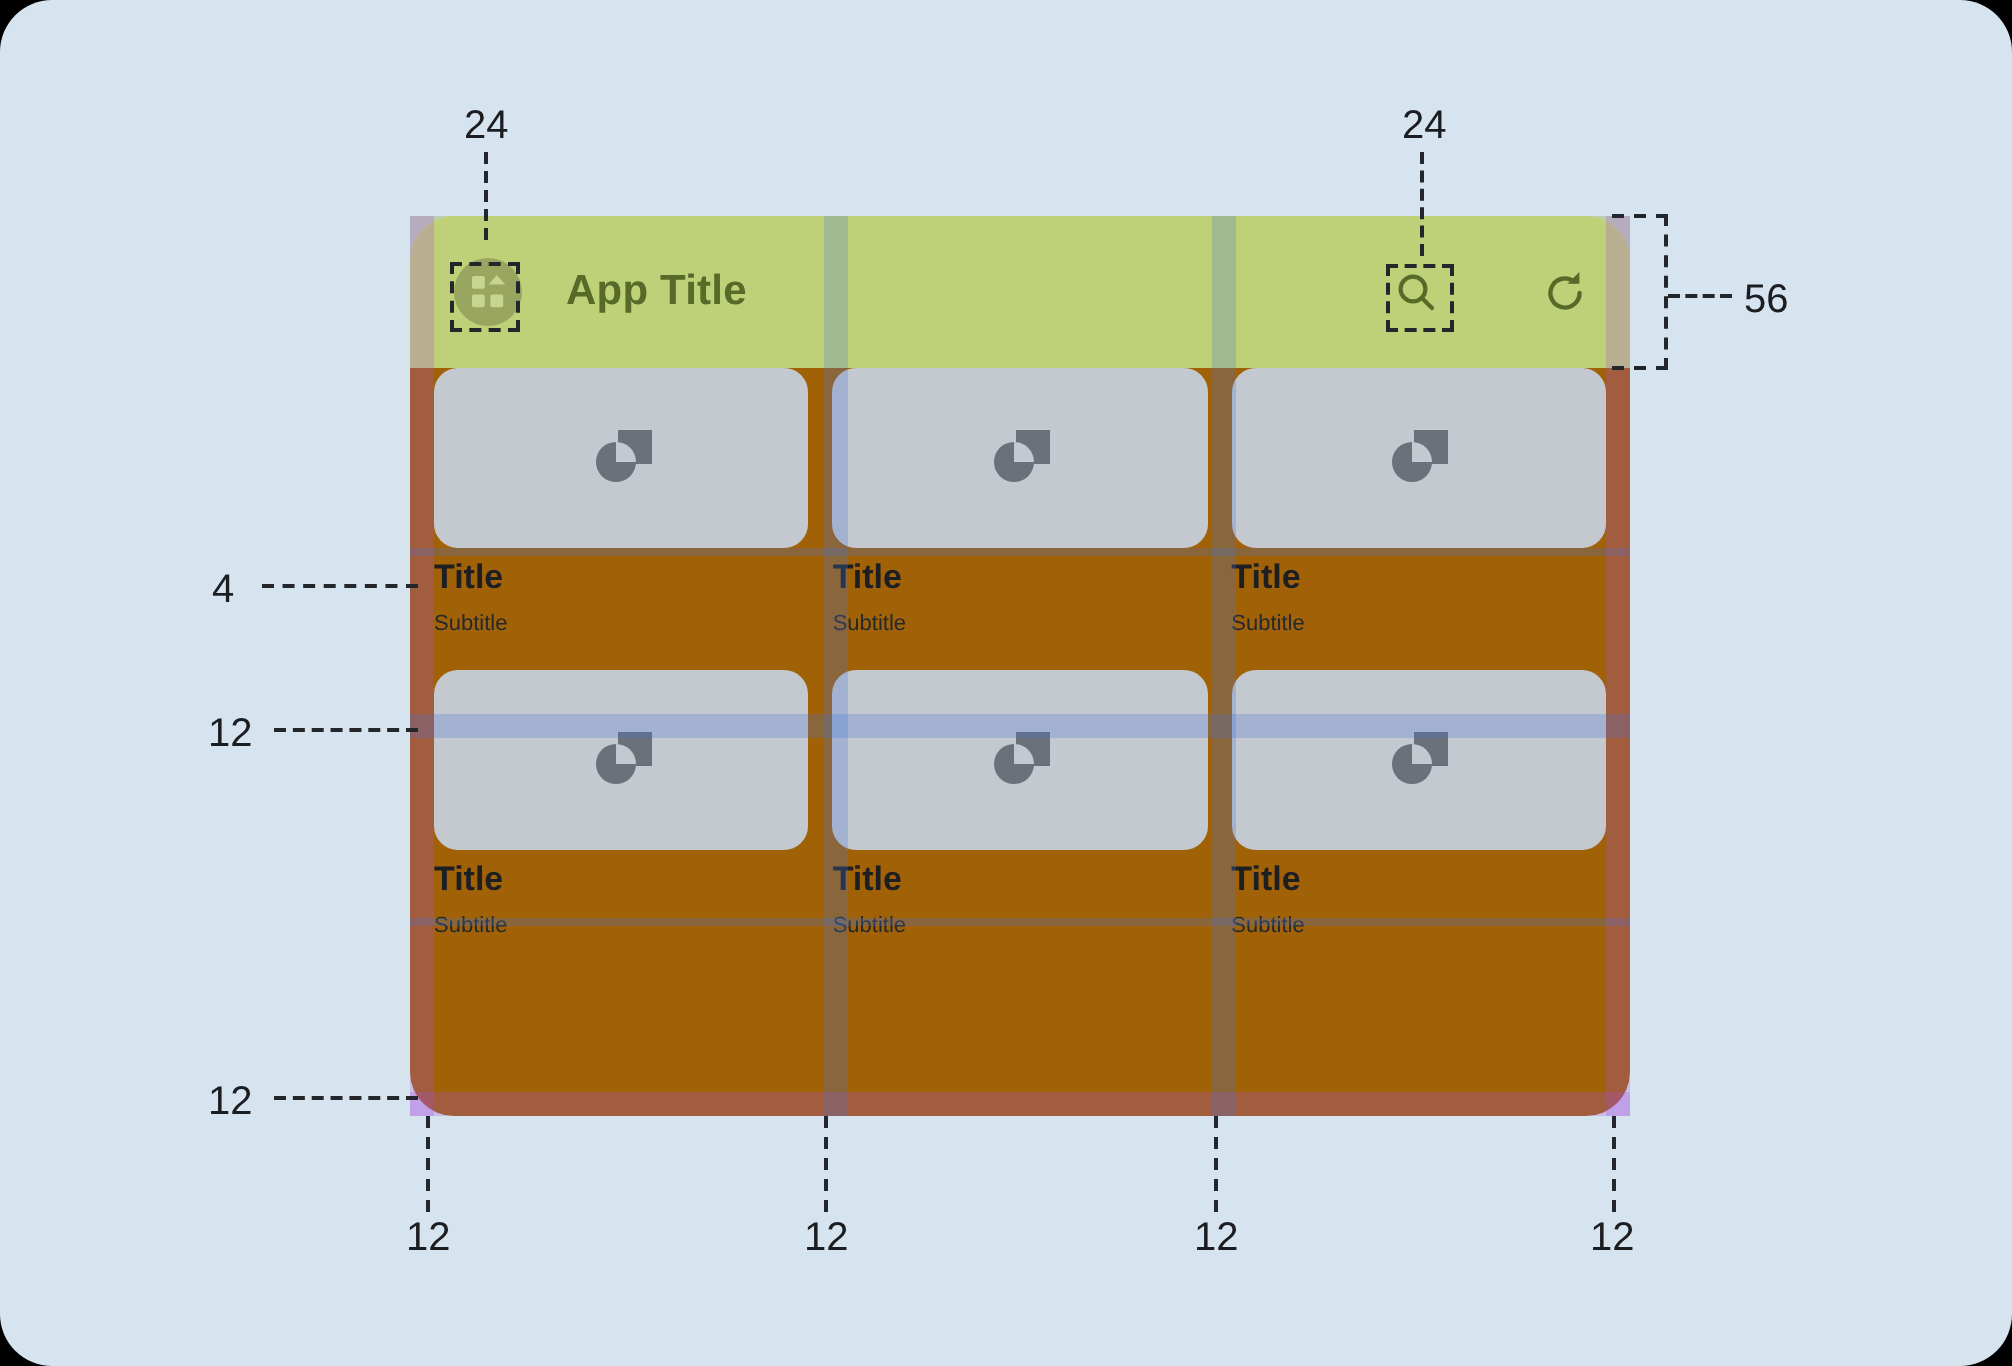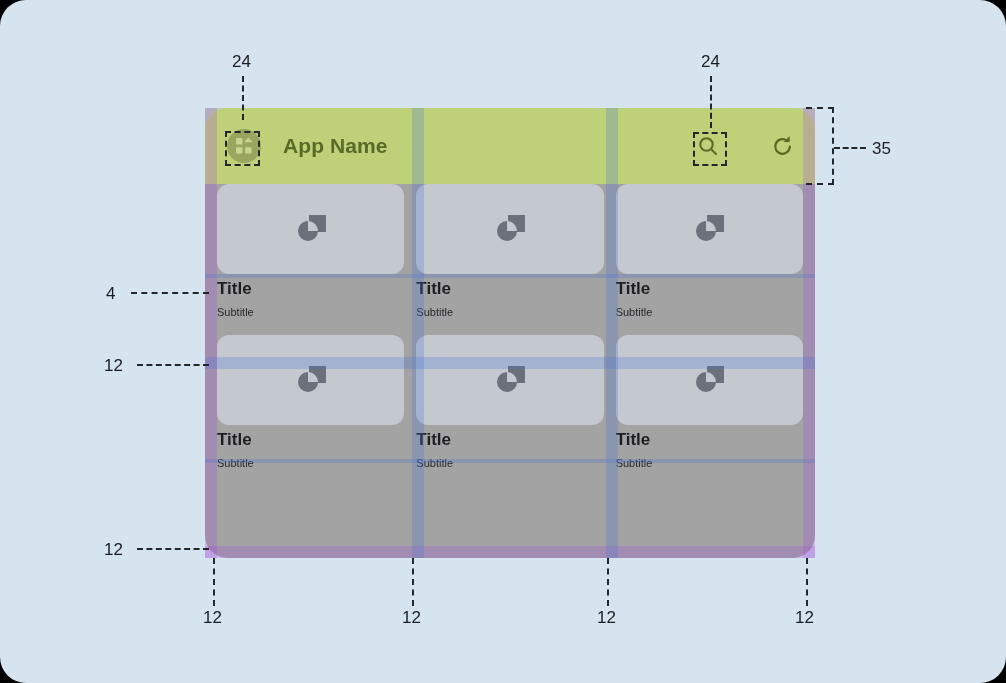"24" .ann-label { font-size: 17px -> 20px }
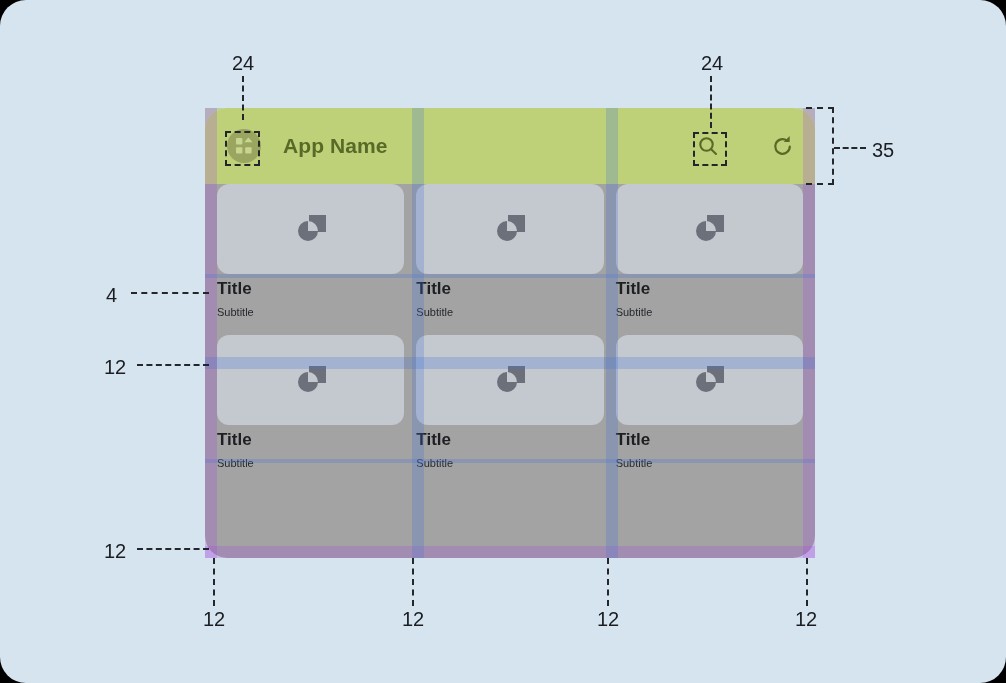"App Name" div.app-title { text: Name -> Title }
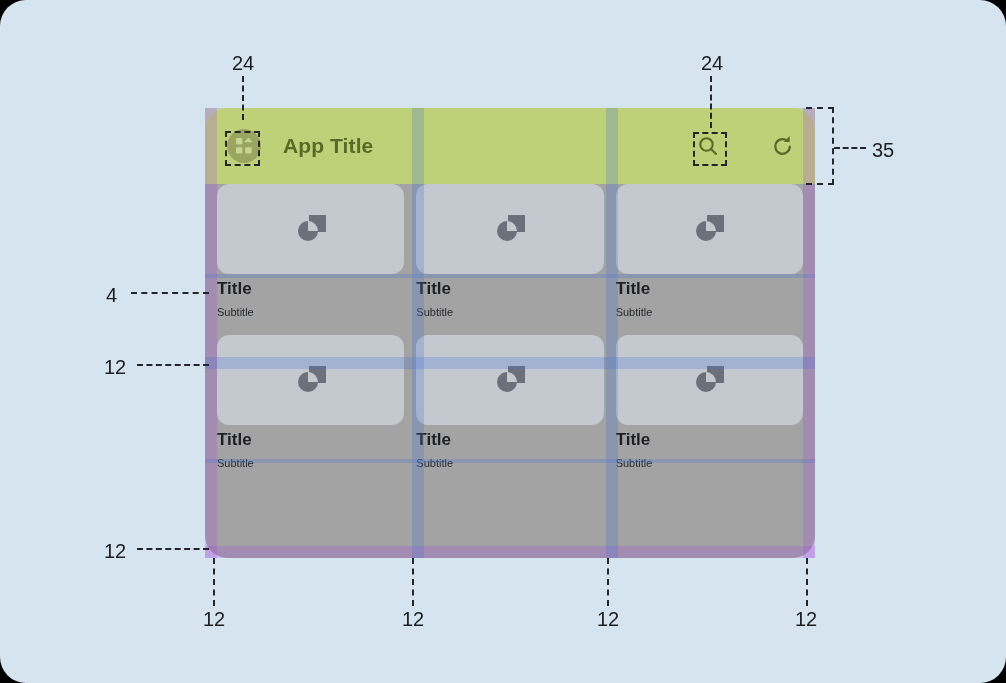"35" div.ann-label { text: 35 -> 56 }
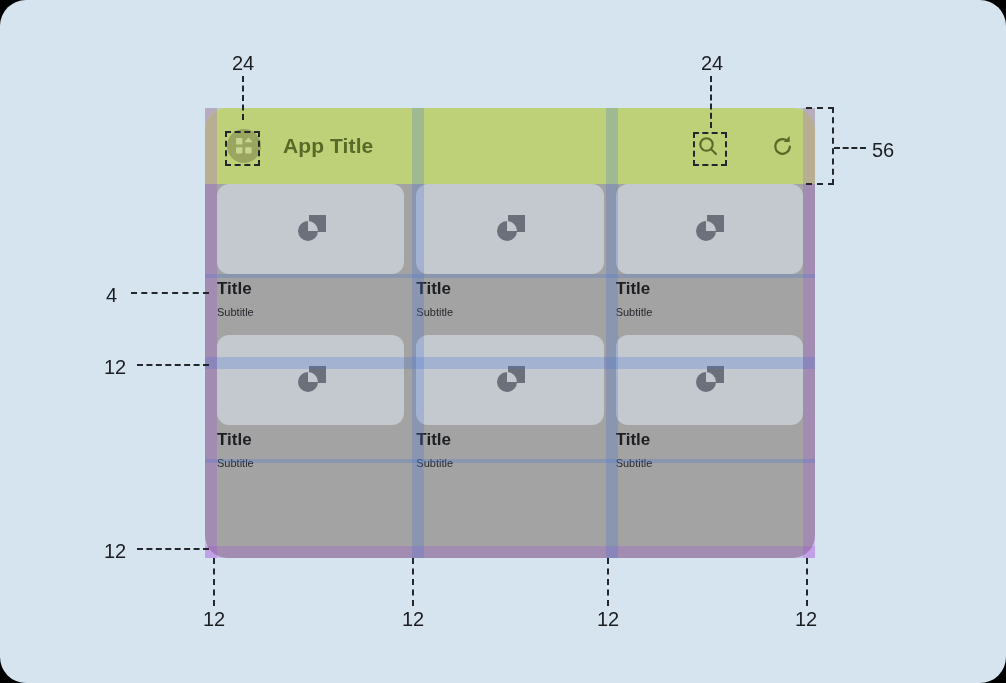"Title" #grid { background: #a3a3a3 -> #a16207 }
